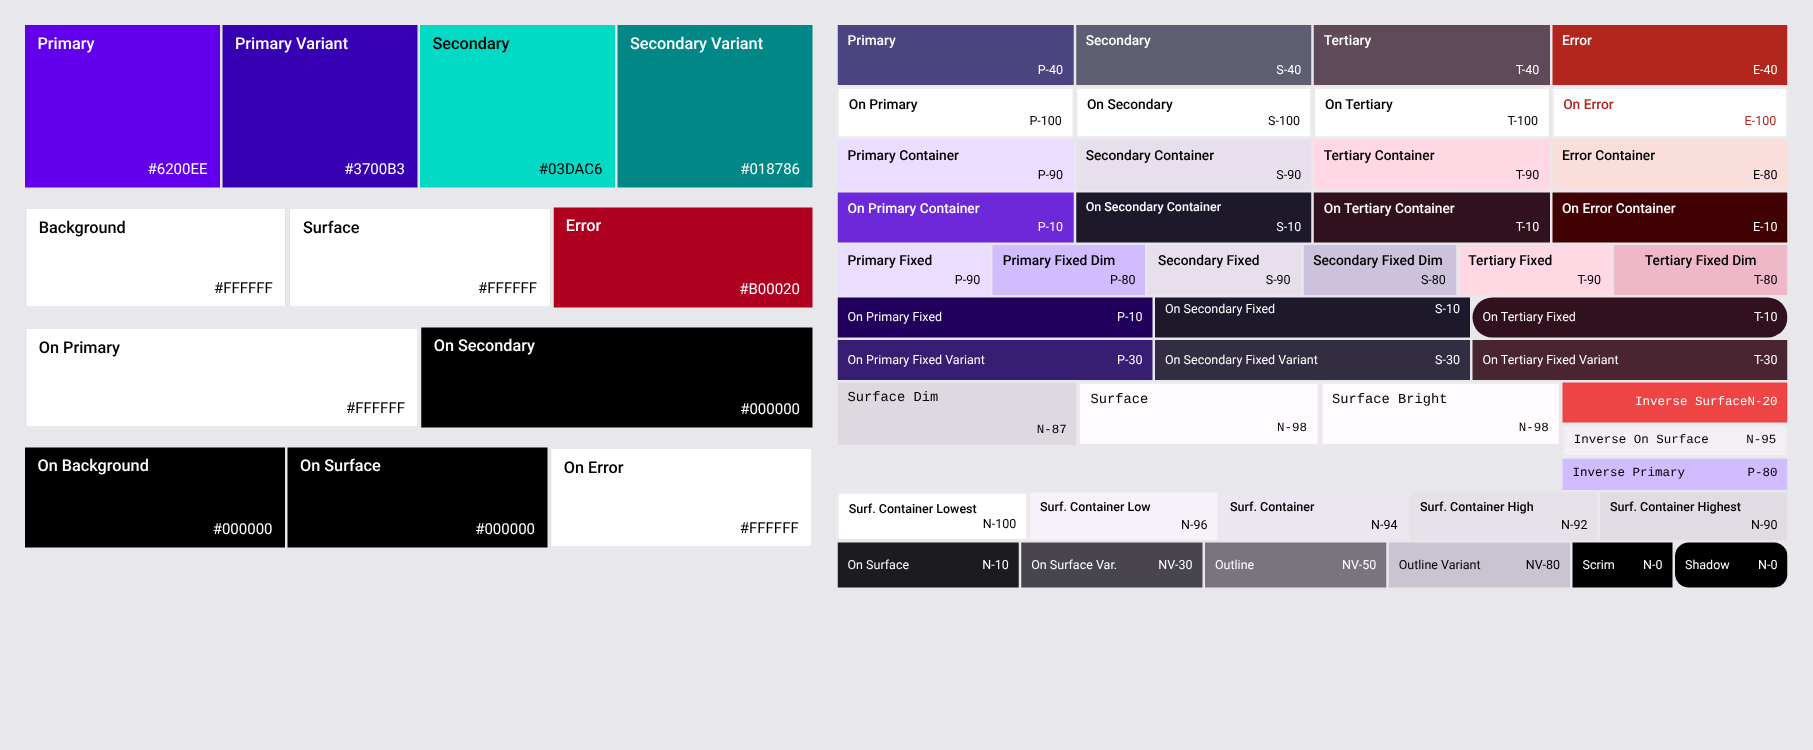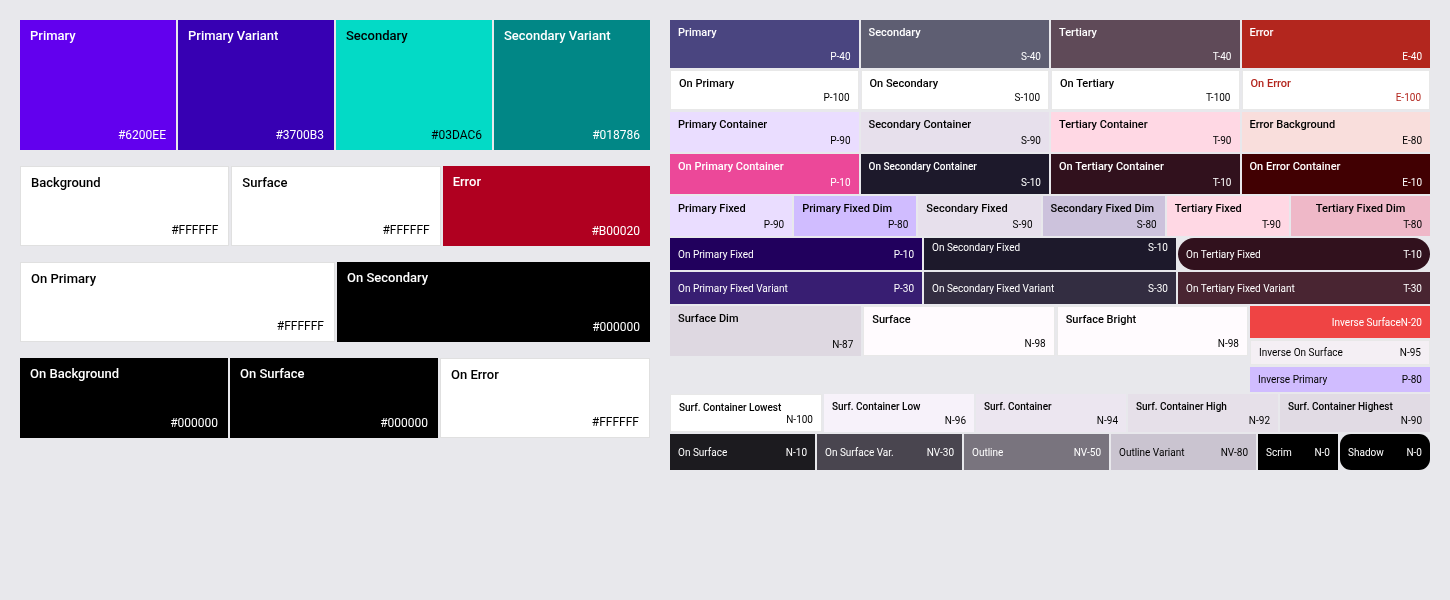"Error Background" span.cell-name { text: Background -> Container }
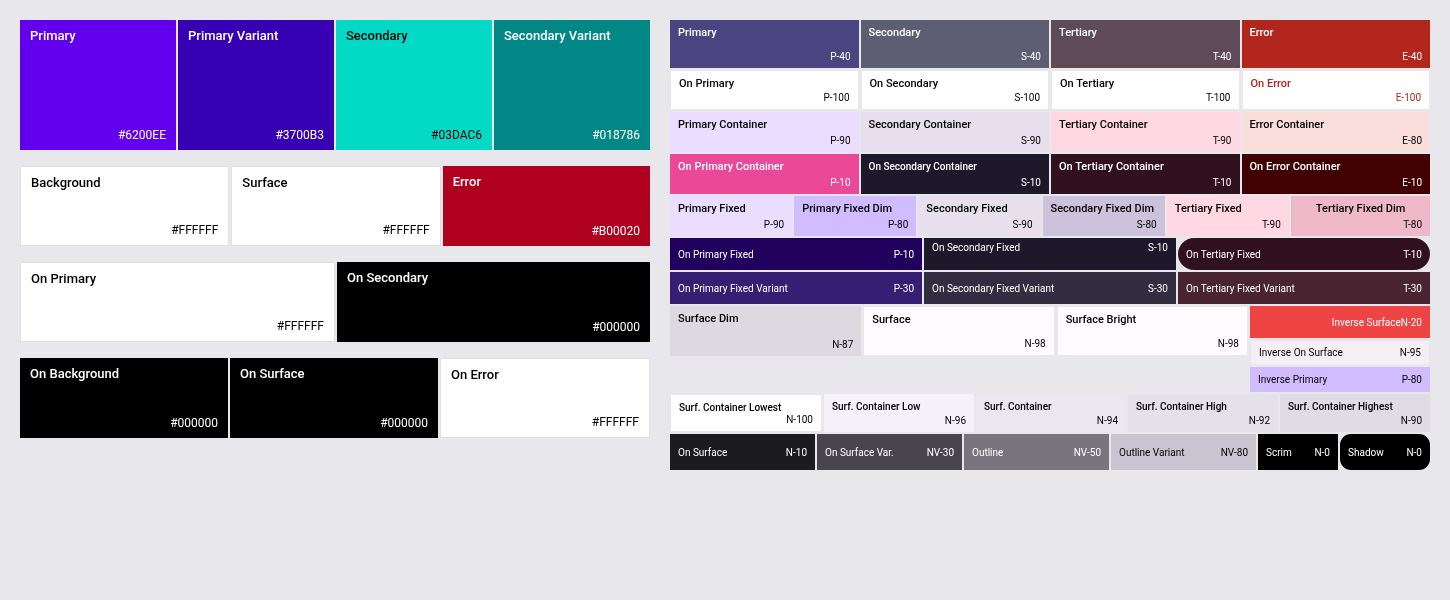"On Primary Container" div.grid-cell { background: #ec4899 -> #6d28d9 }
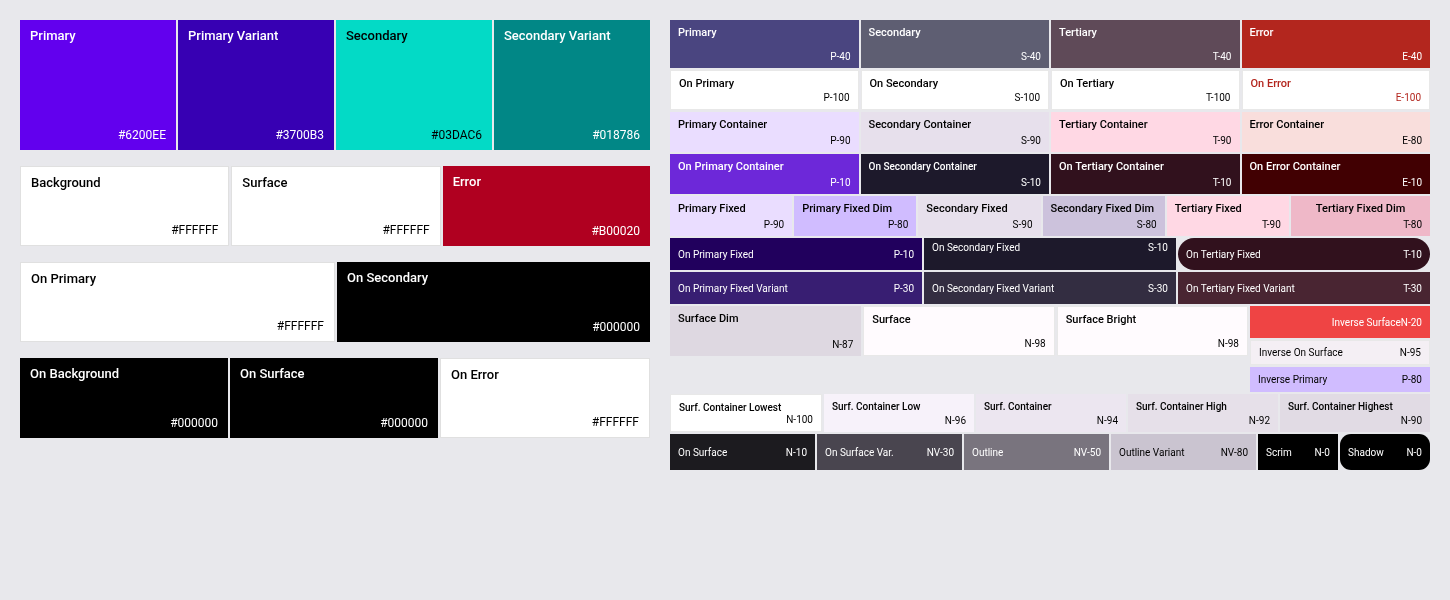"Surface Dim" div { font-family: none -> Liberation Mono, monospace }
